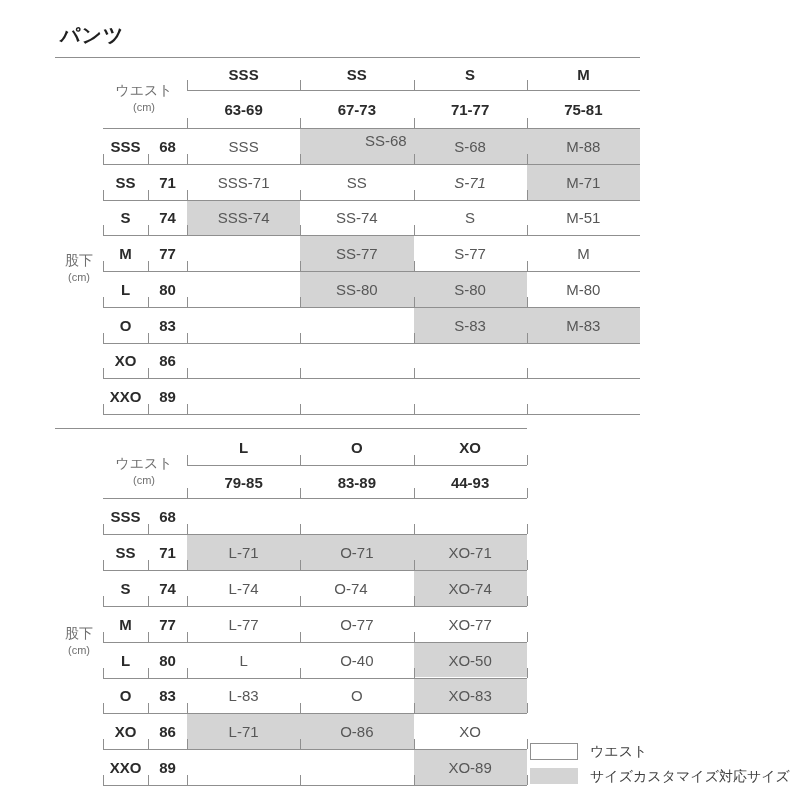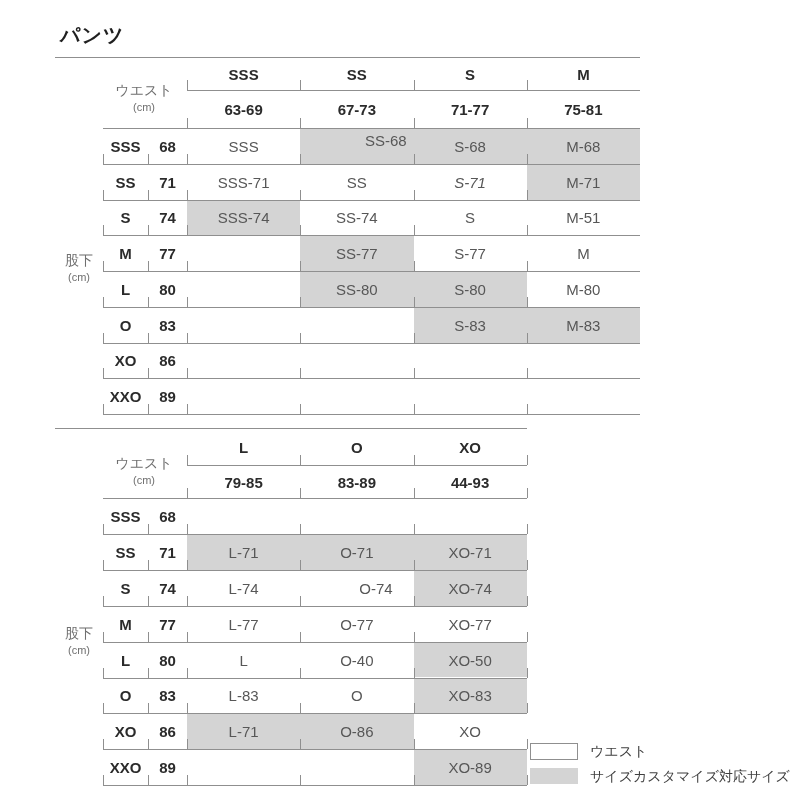"M-68" span.ctr { text: M-68 -> M-88 }
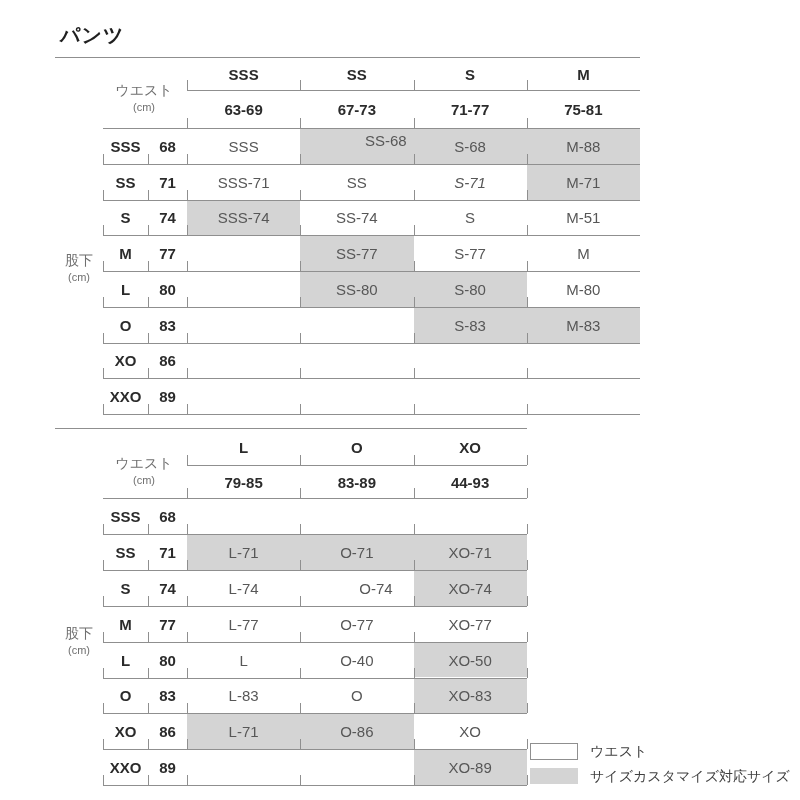"O-74" span.ctr { left: 376px -> 351px }
